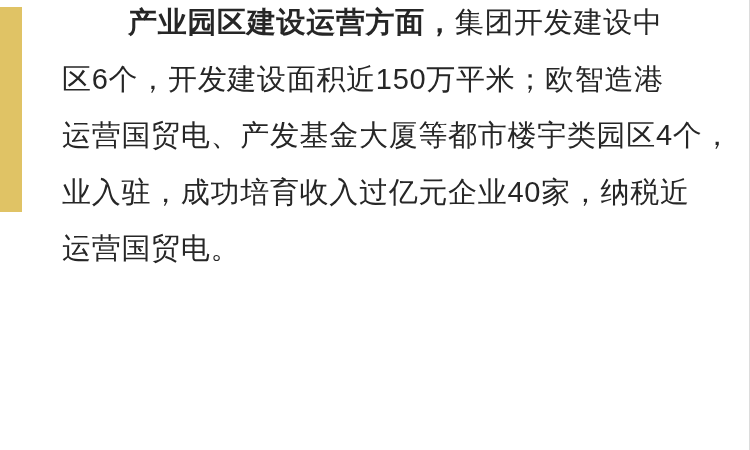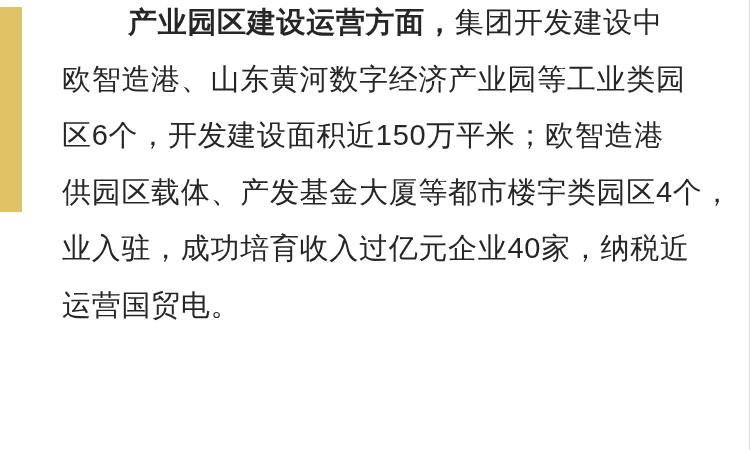"欧智造港、山东黄河数字经济产业园等工业类园" div.line { html: <div>欧智造港、山东黄河数字经济产业园等工业类园</div> -> none }
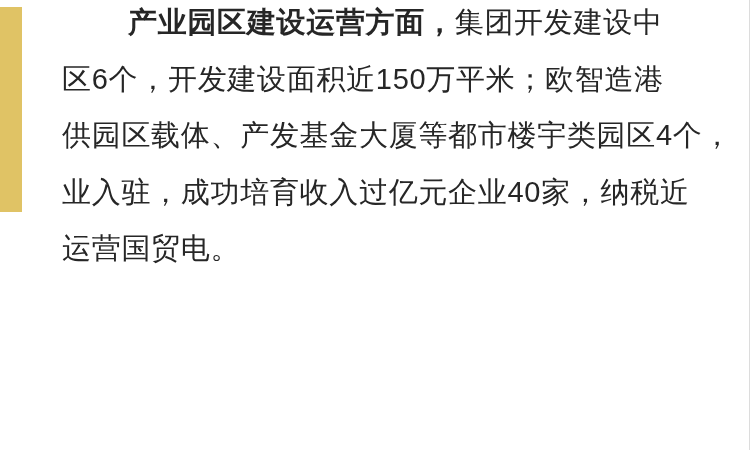"供园区载体、产发基金大厦等都市楼宇类园区4个，" div.line { text: 供园区载体 -> 运营国贸电 }
